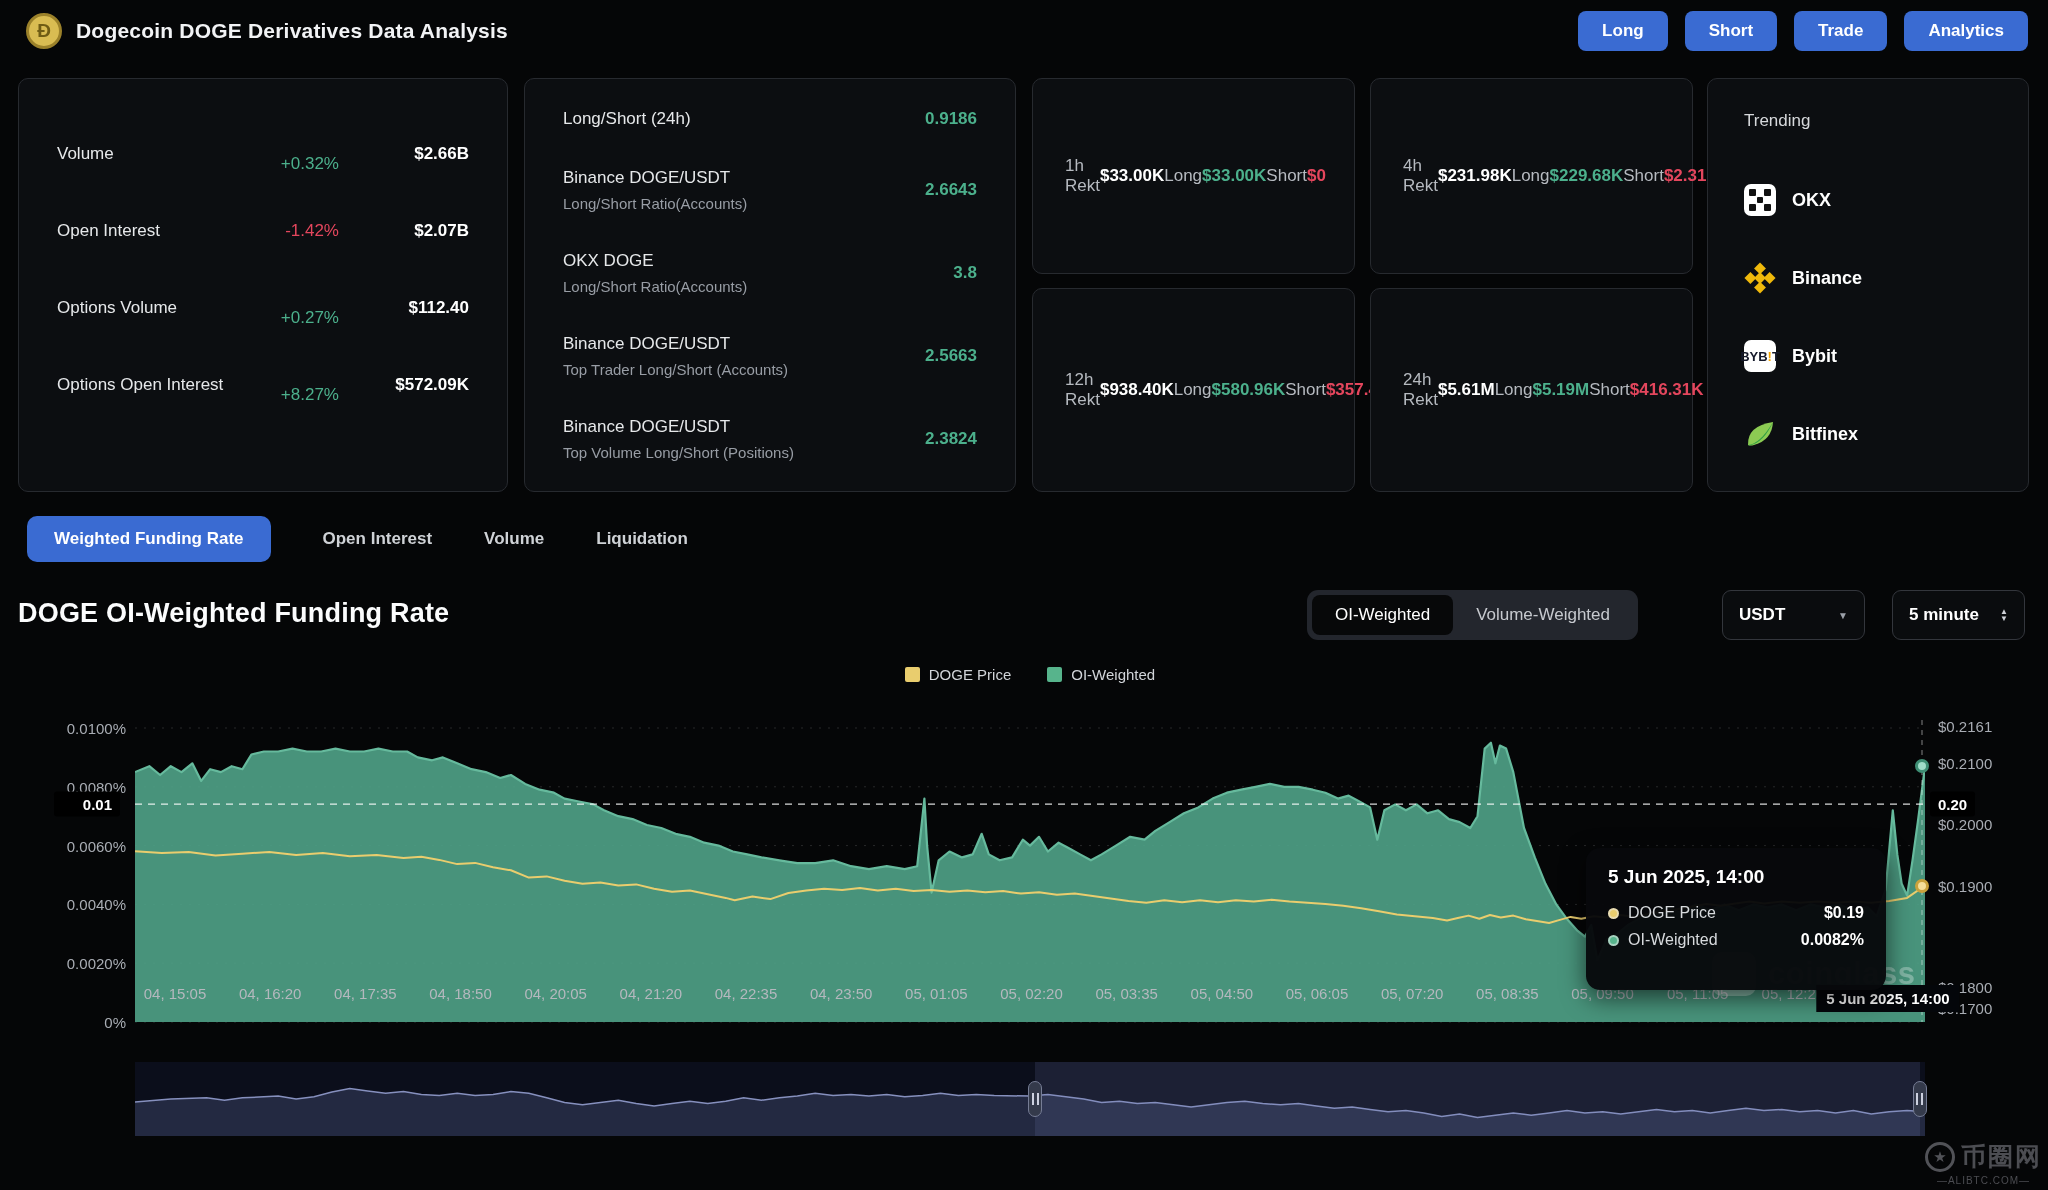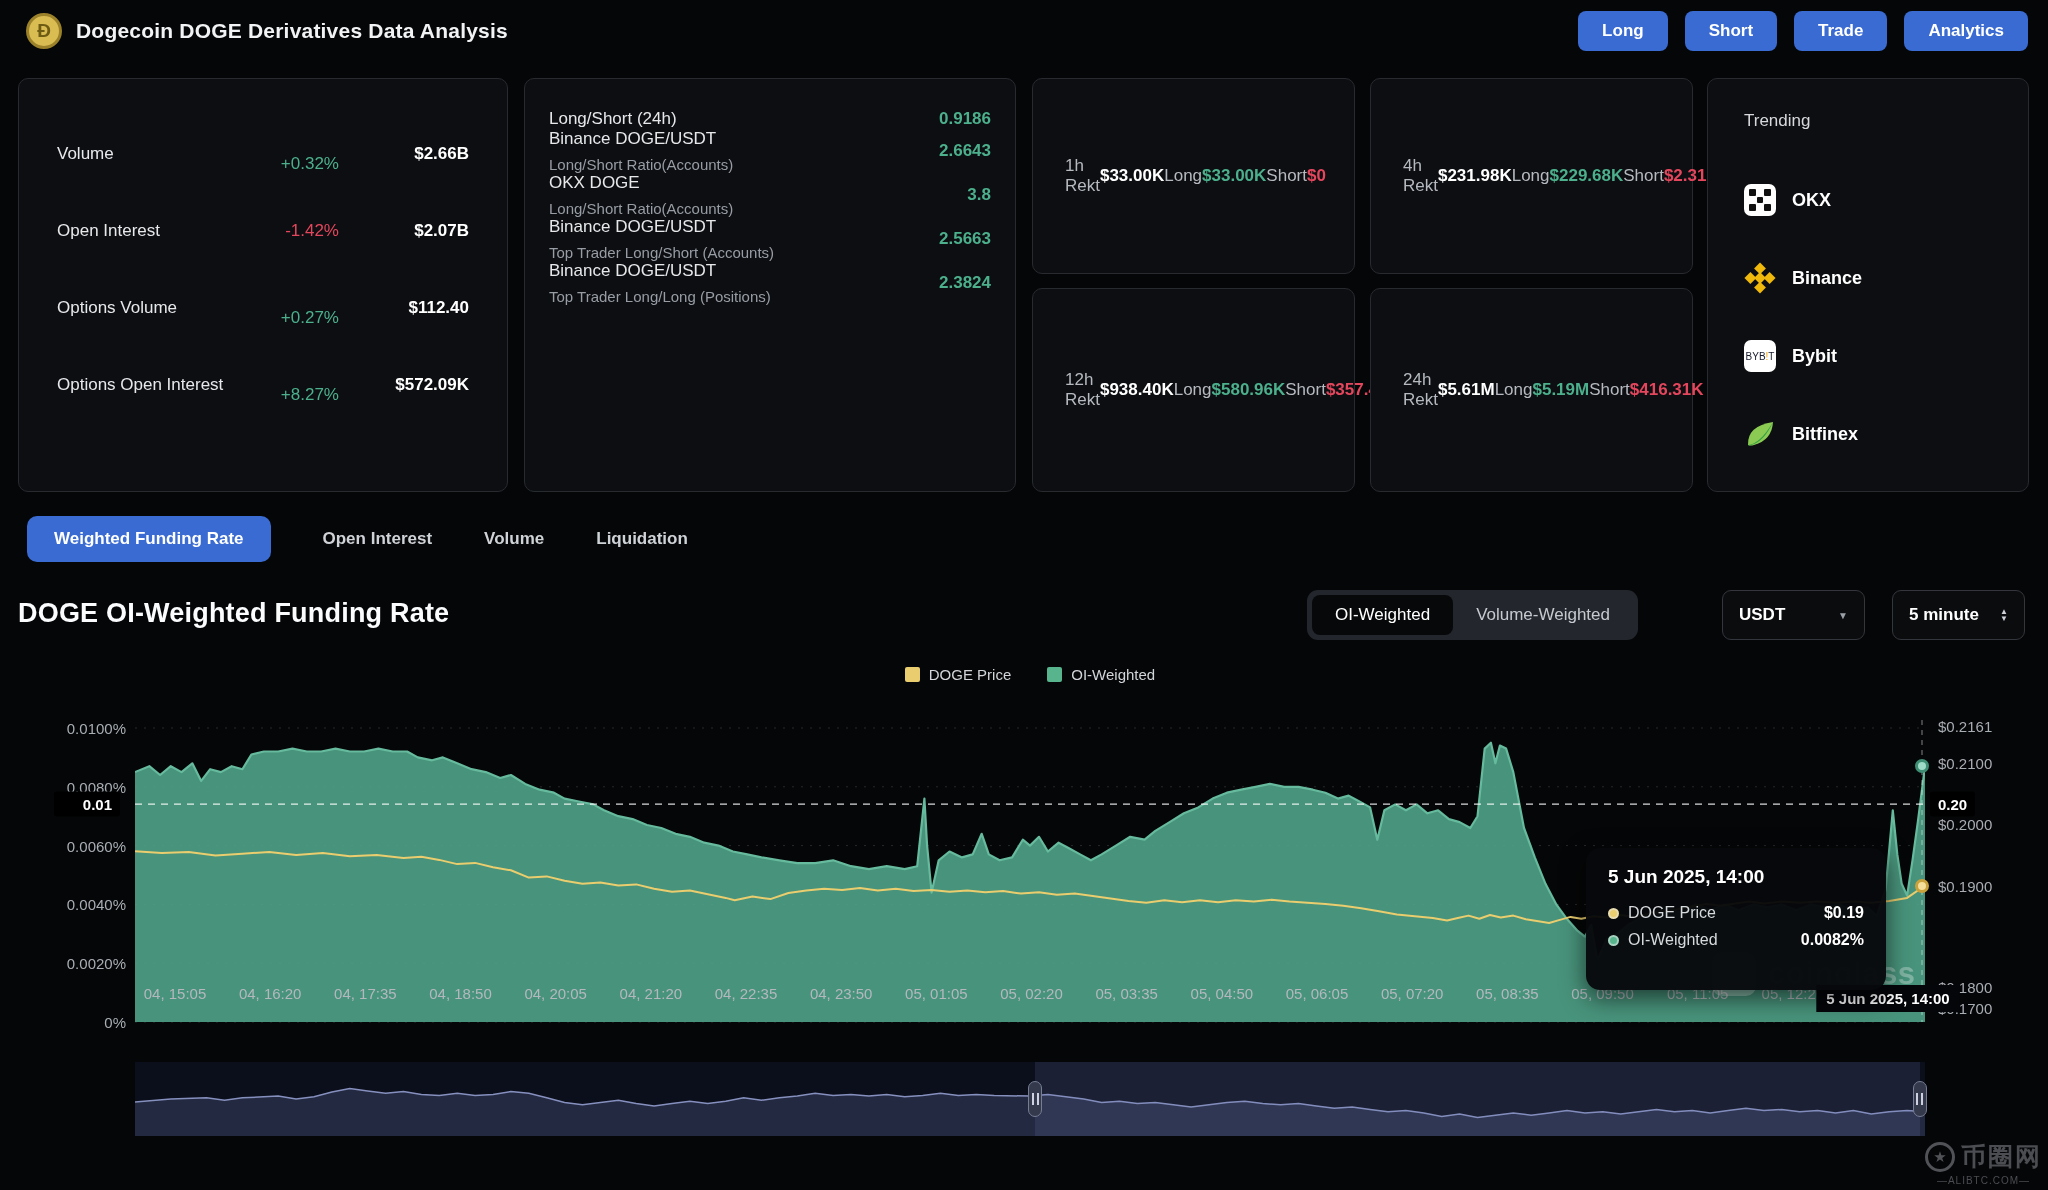"Long/Short (24h)" .ratio-card { justify-content: none -> space-between; padding: 30px 24px -> 30px 38px }
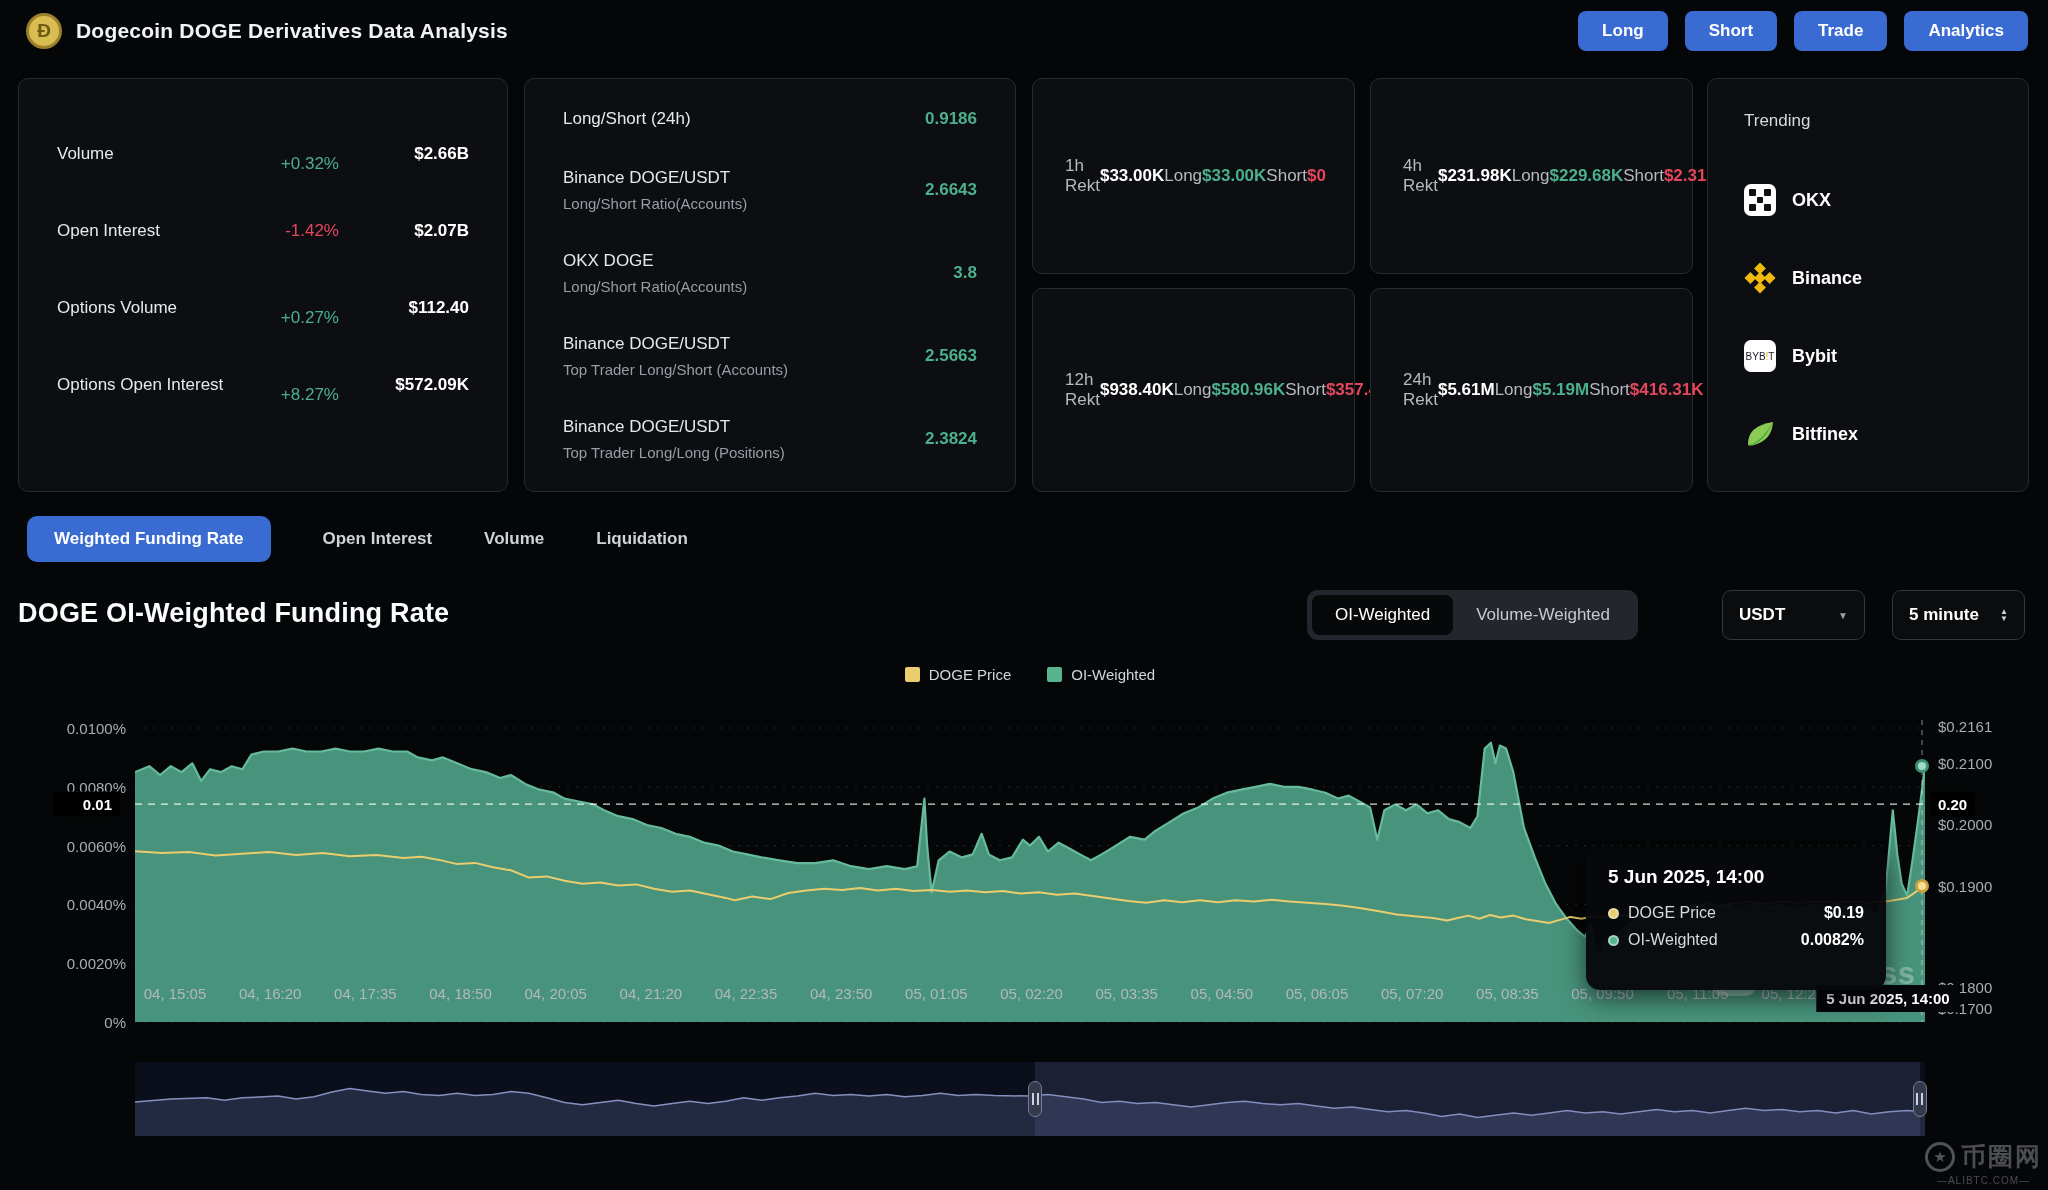"BYB T" .bybit-tile { font-size: 10px -> 13px; font-weight: 400 -> 700 }
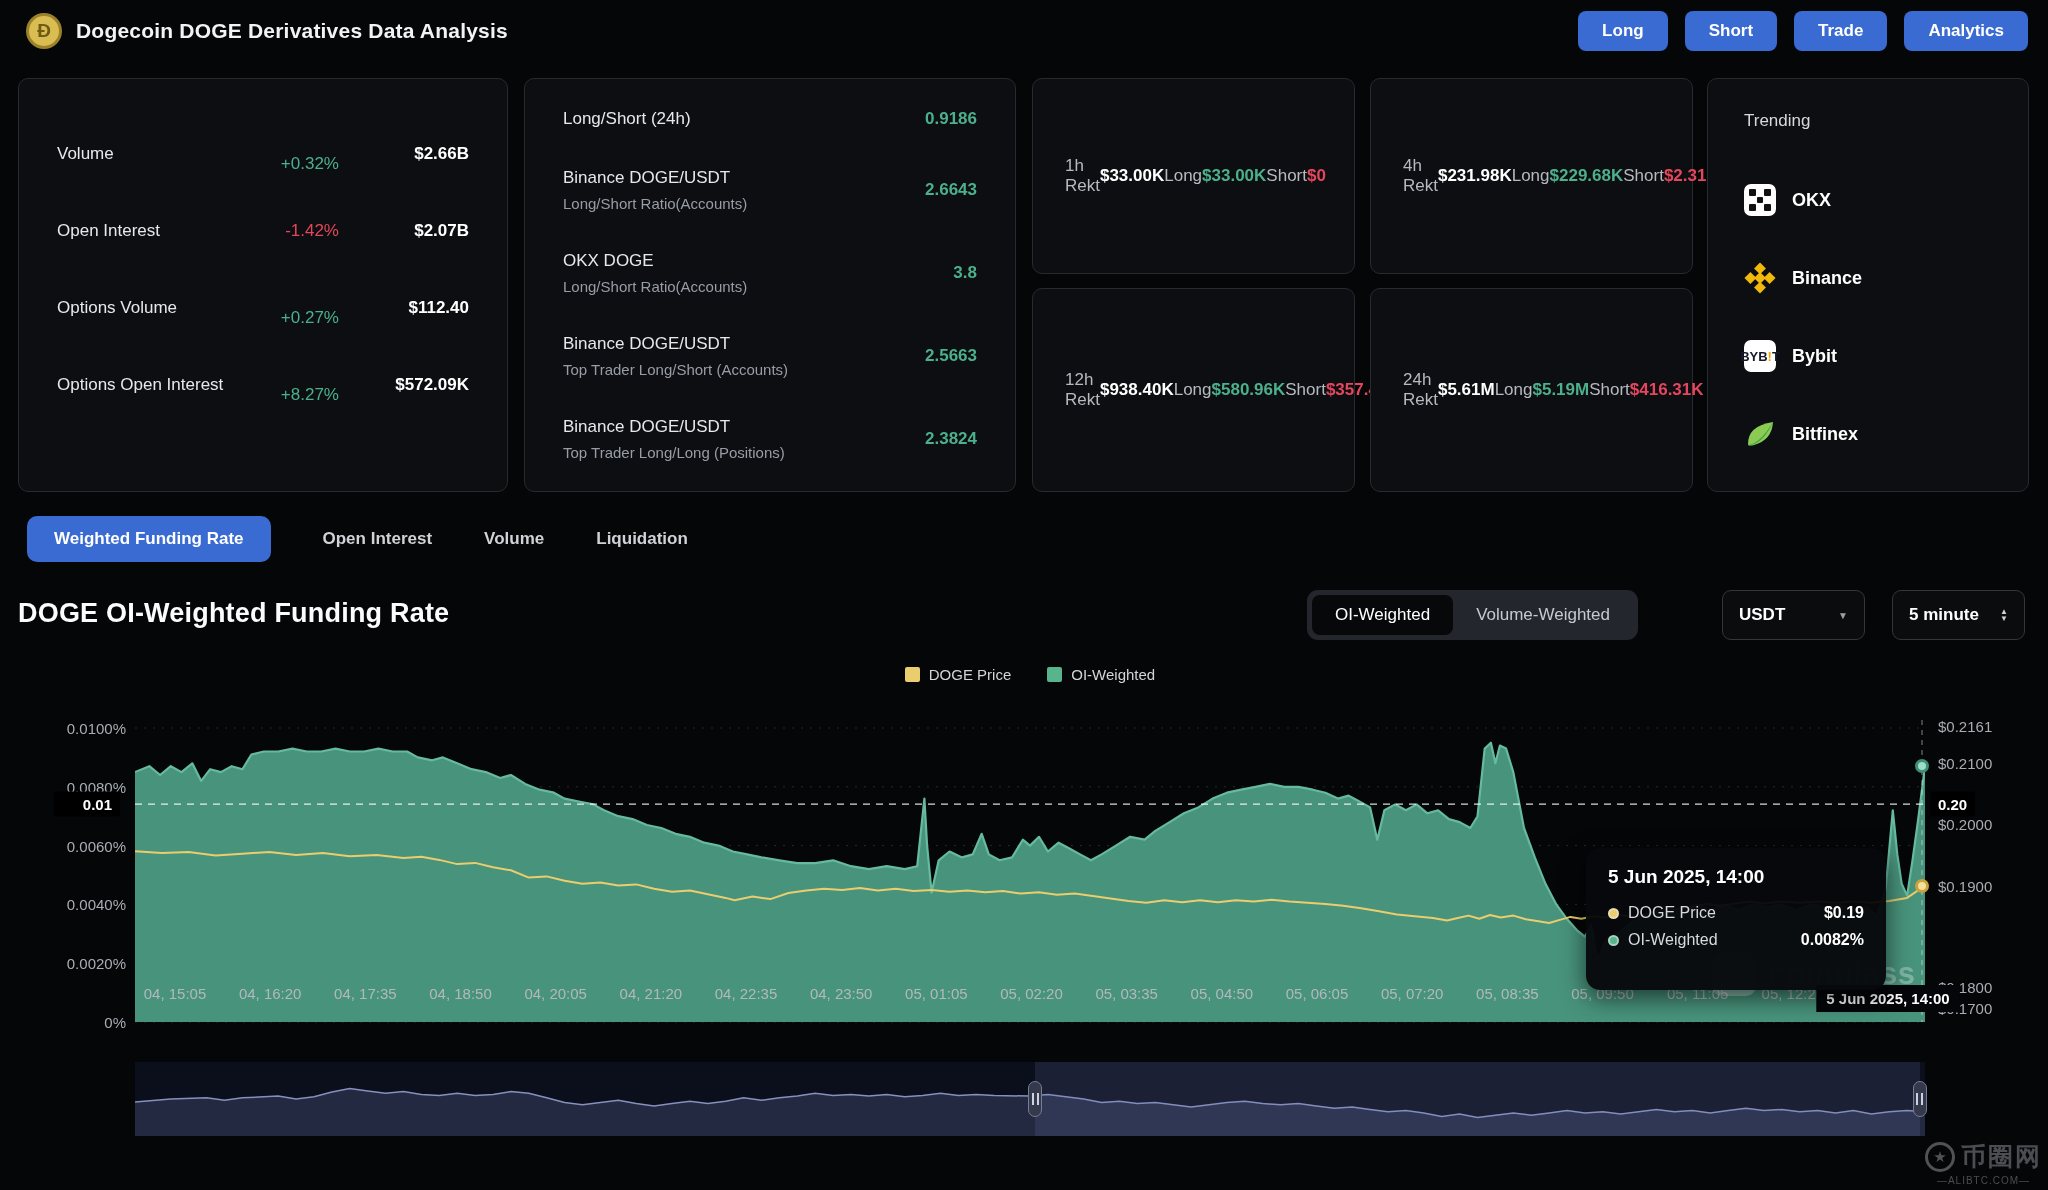"Top Trader Long/Long (Positions)" div.r-sub { text: Trader Long/Long -> Volume Long/Short }
